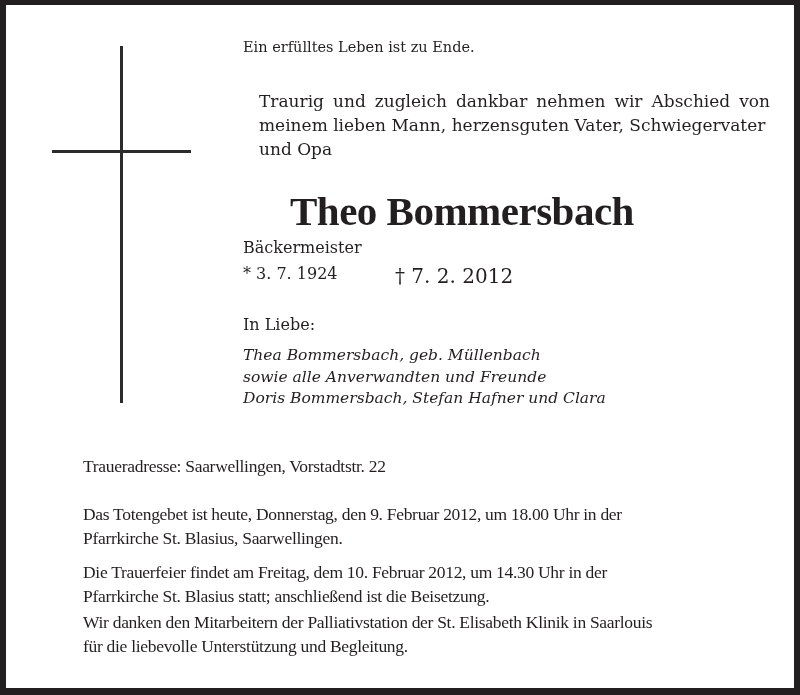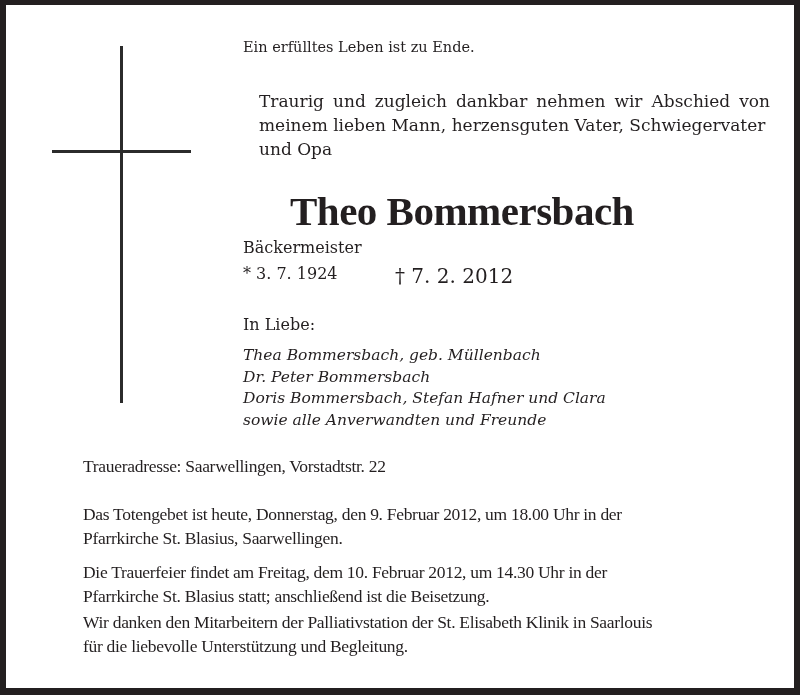"Dr. Peter Bommersbach" div { html: <div>Dr. Peter Bommersbach</div> -> none }
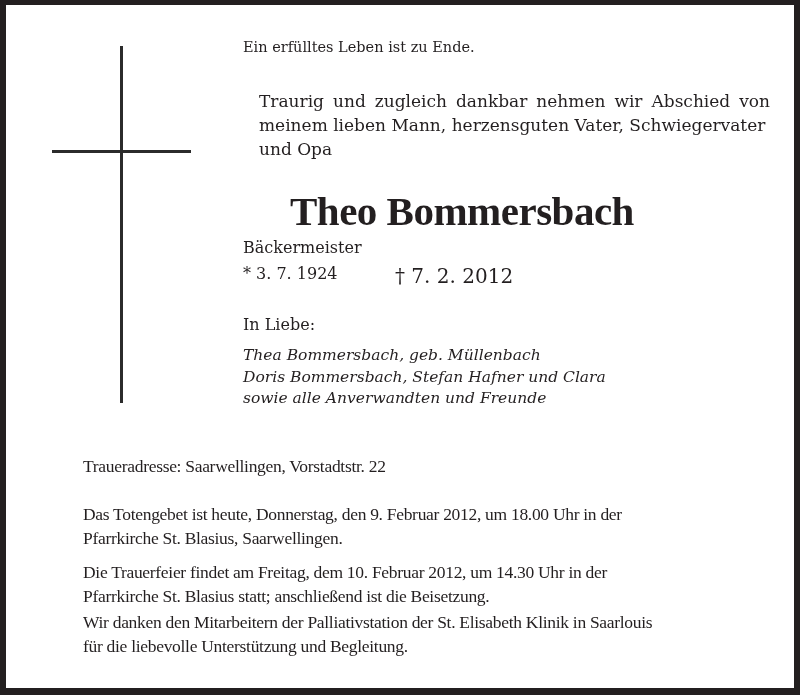"Doris Bommersbach, Stefan Hafner und" div { order: before "sowie alle Anverwandten und Freunde" -> after "sowie alle Anverwandten und Freunde" }
